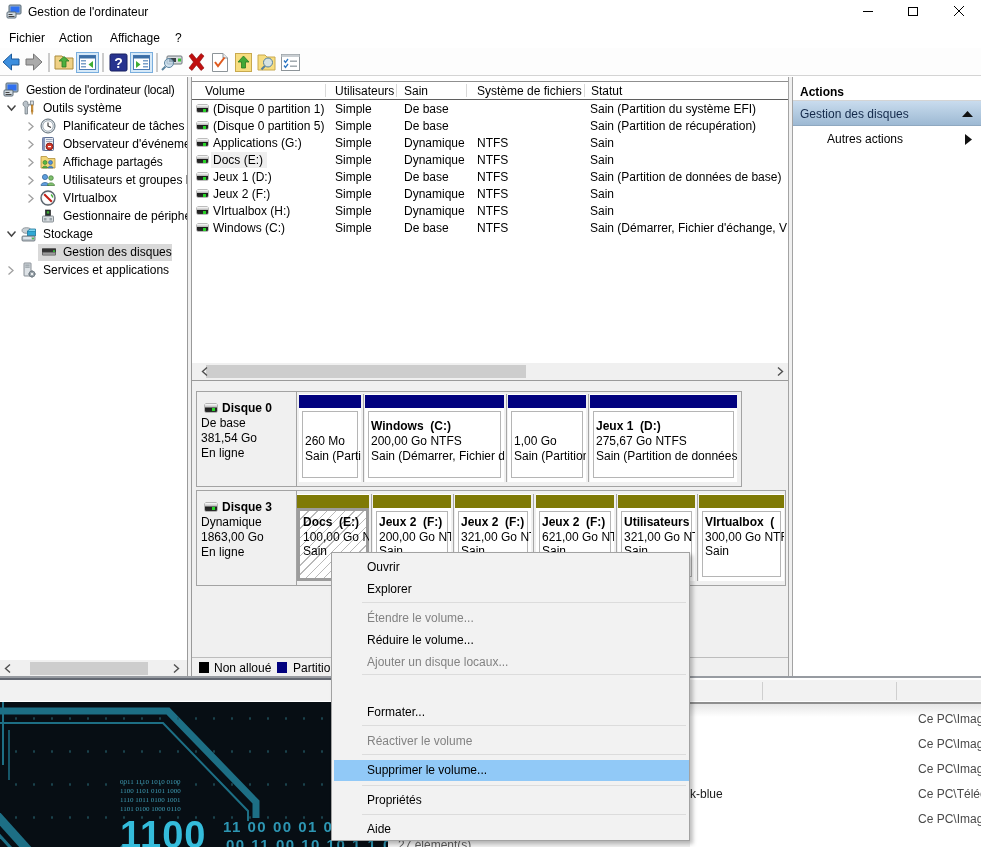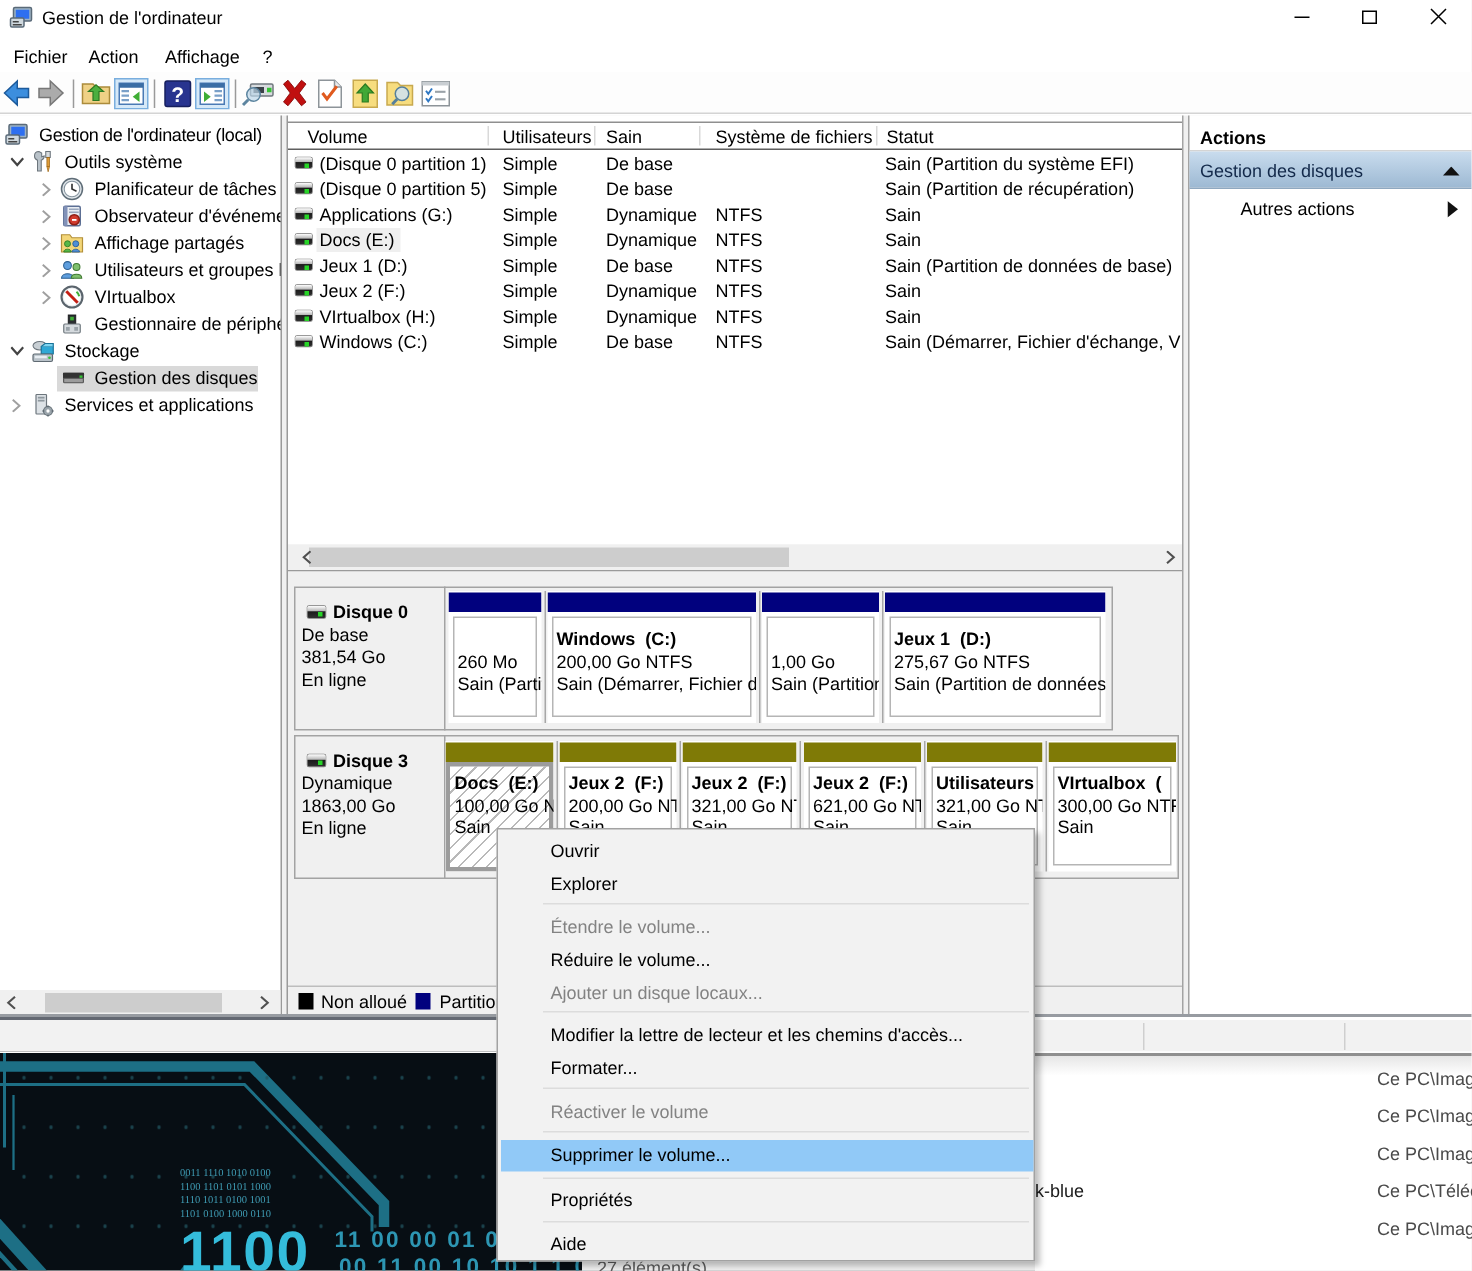"Modifier la lettre de lecteur" div.mi { html: <div>Modifier la lettre de lecteur et les chemins d'accès...</div> -> none }
